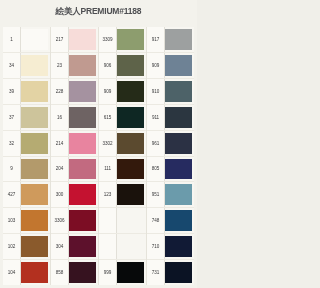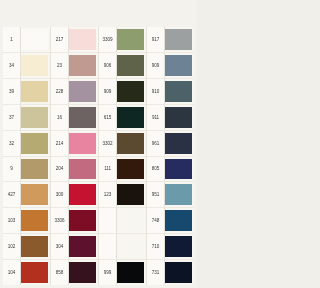"絵美人PREMIUM#1188" div { html: none -> <div>絵美人PREMIUM#1188</div> }
